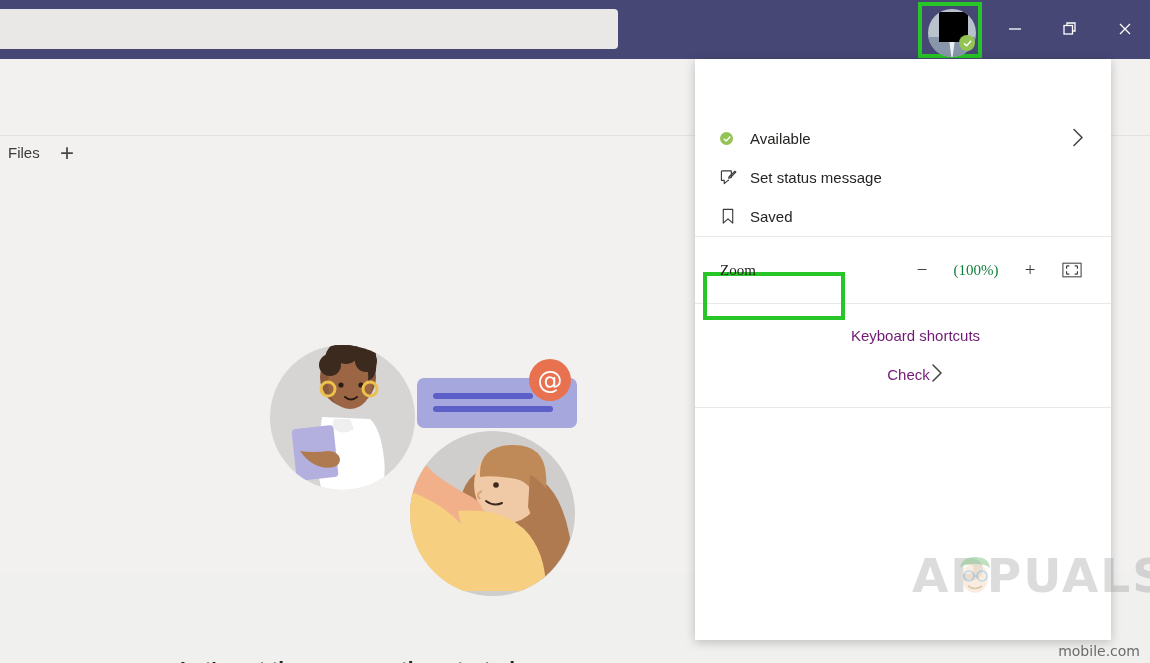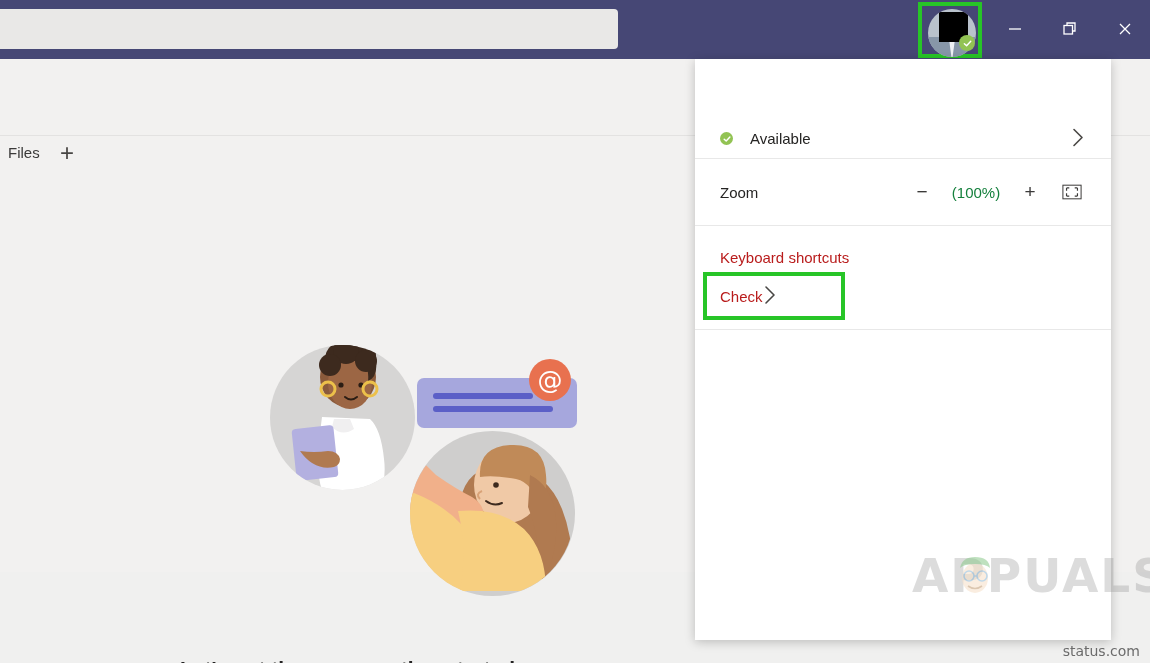"Set status message" div.mitem { html: none -> <div> <span> <svg> <path></path> <path></path> </svg> </span> <span>Set status message</span> </div> }
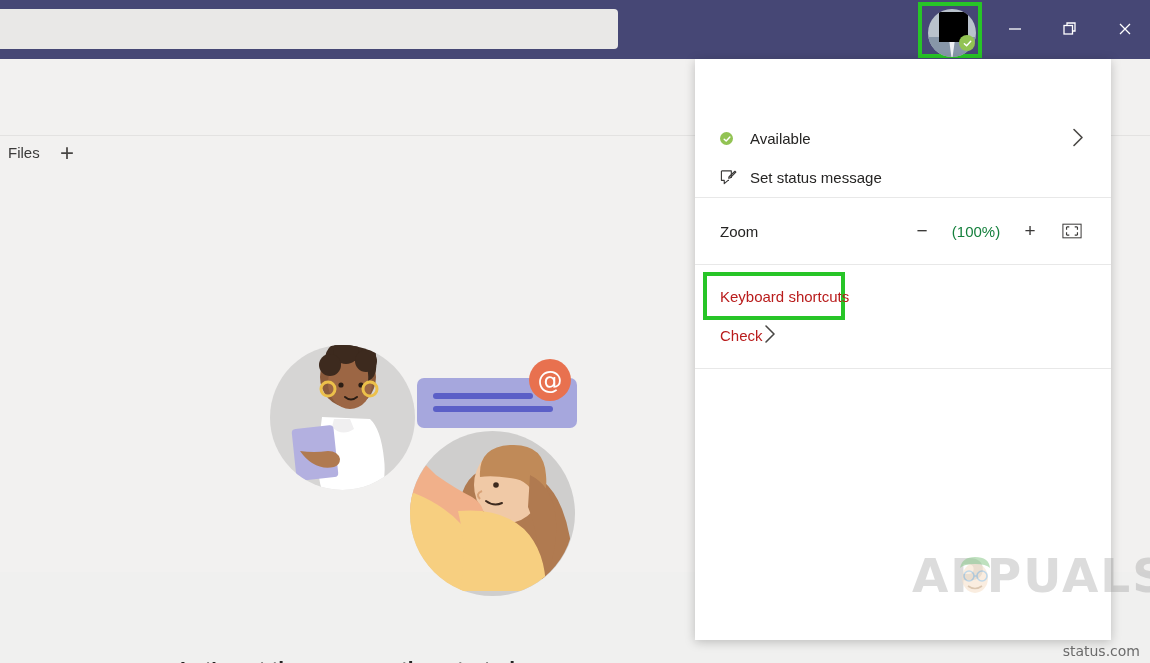"Saved" div.mitem { html: none -> <div> <span> <svg> <path></path> </svg> </span> <span>Saved</span> </div> }
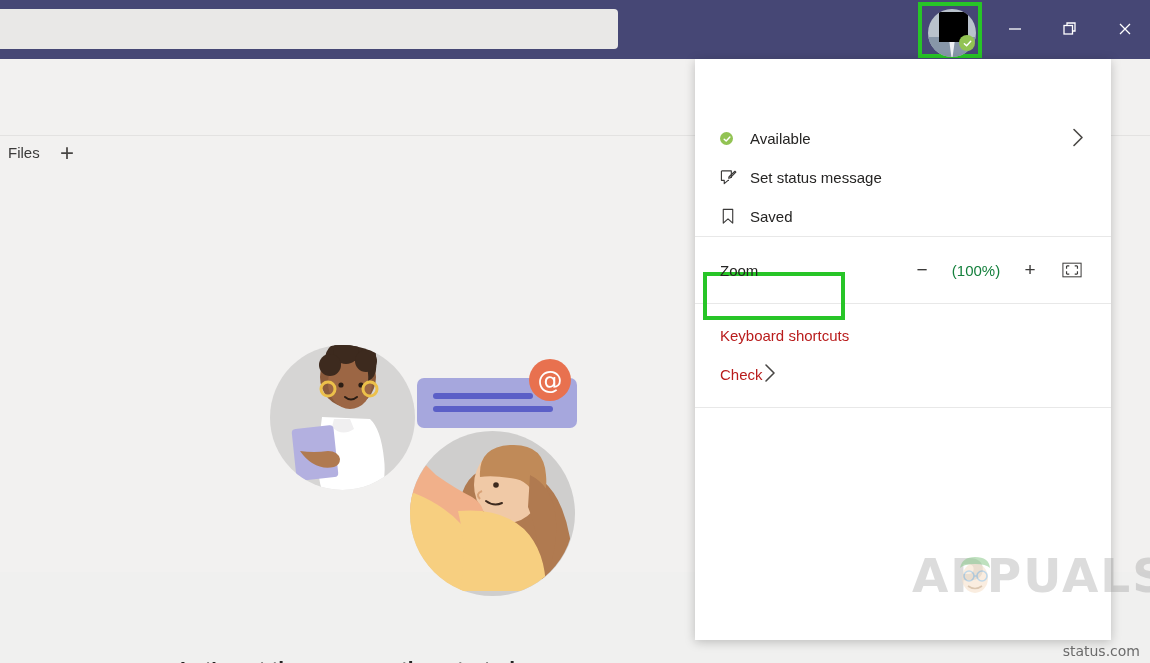"Zoom" .zoomrow { font-family: none -> Liberation Serif, serif }
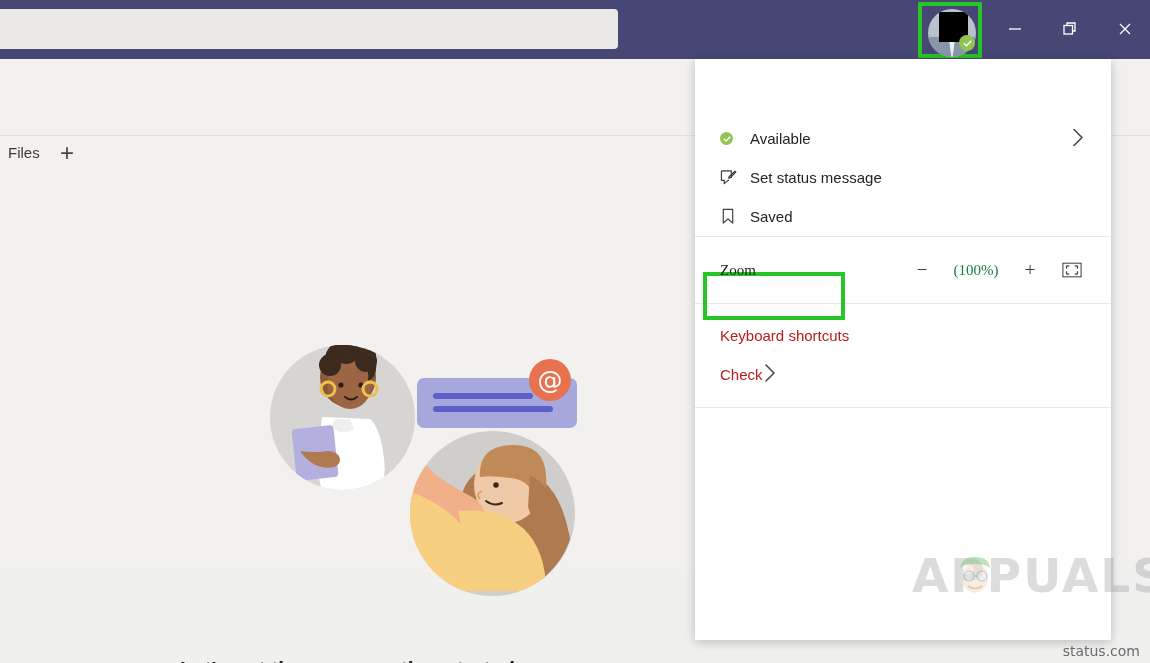"Keyboard shortcuts" .mitem-plain { color: #b91c1c -> #701a75; justify-content: none -> center }
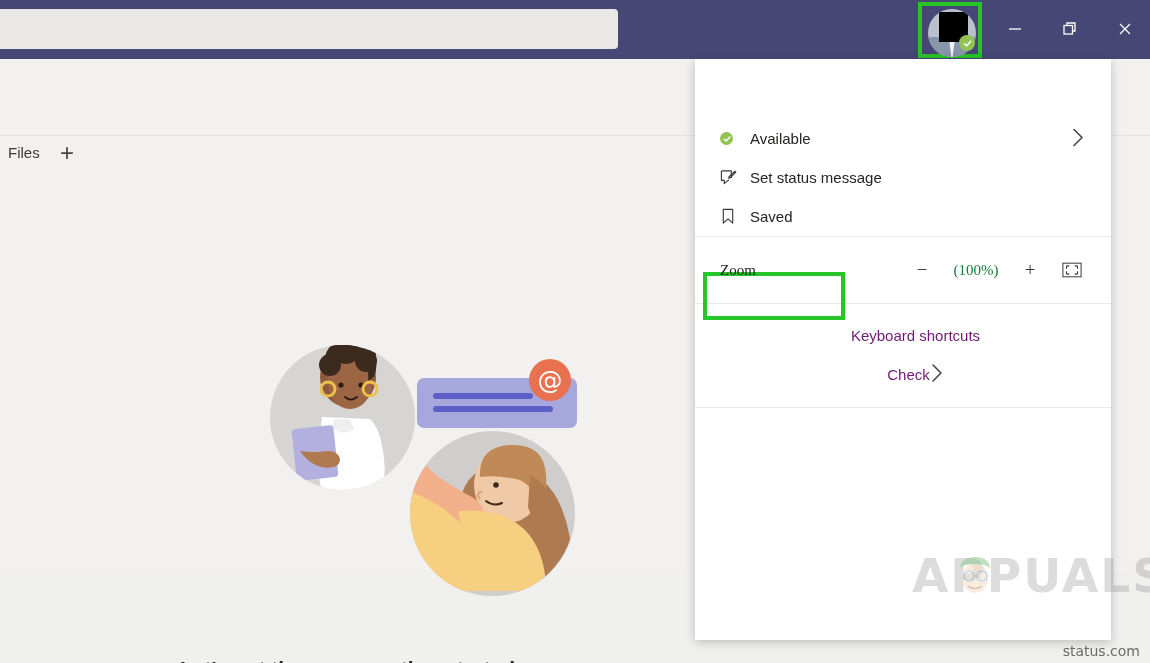"status.com" div.wm-site { text: status.com -> mobile.com }
